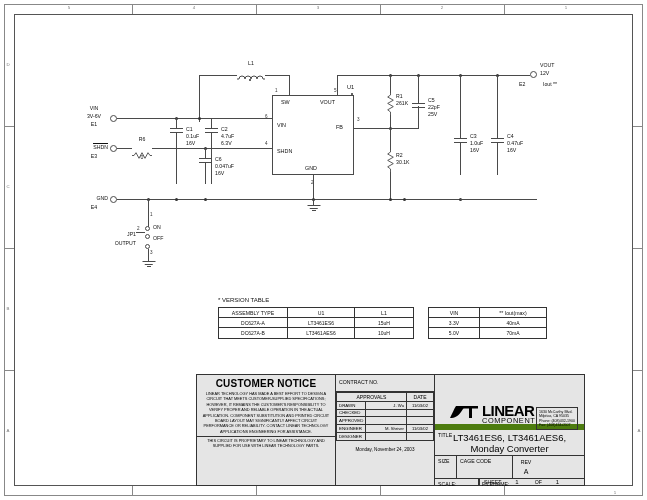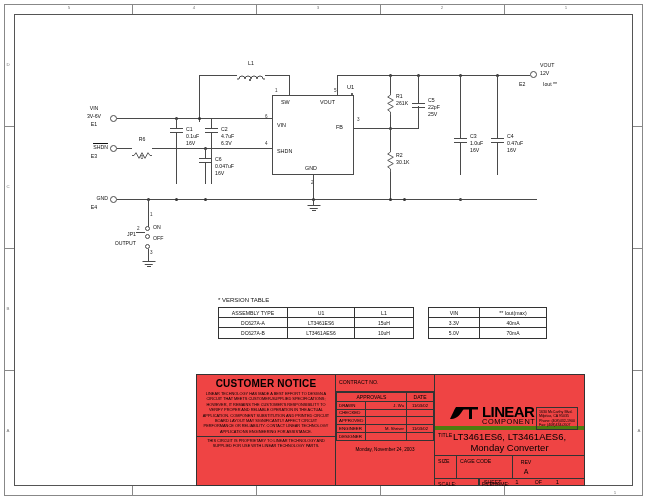"CUSTOMER NOTICE" #titleblock { background: #ef4444 -> #e5e5e5 }
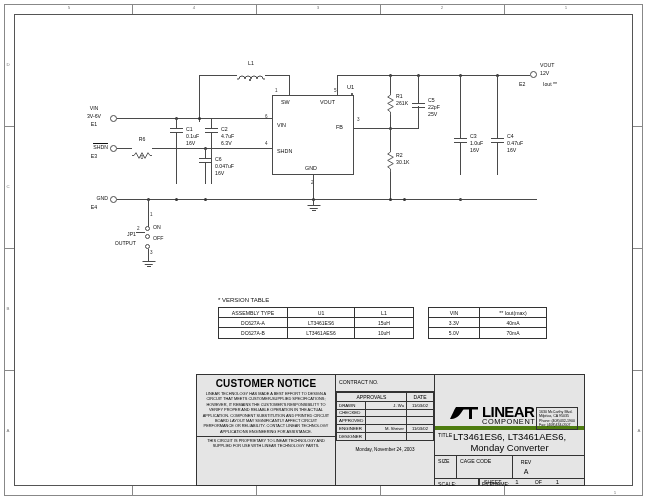"LINEAR" #logorow { border-bottom: 4px solid #4d7c0f -> 6px solid #4d7c0f }
